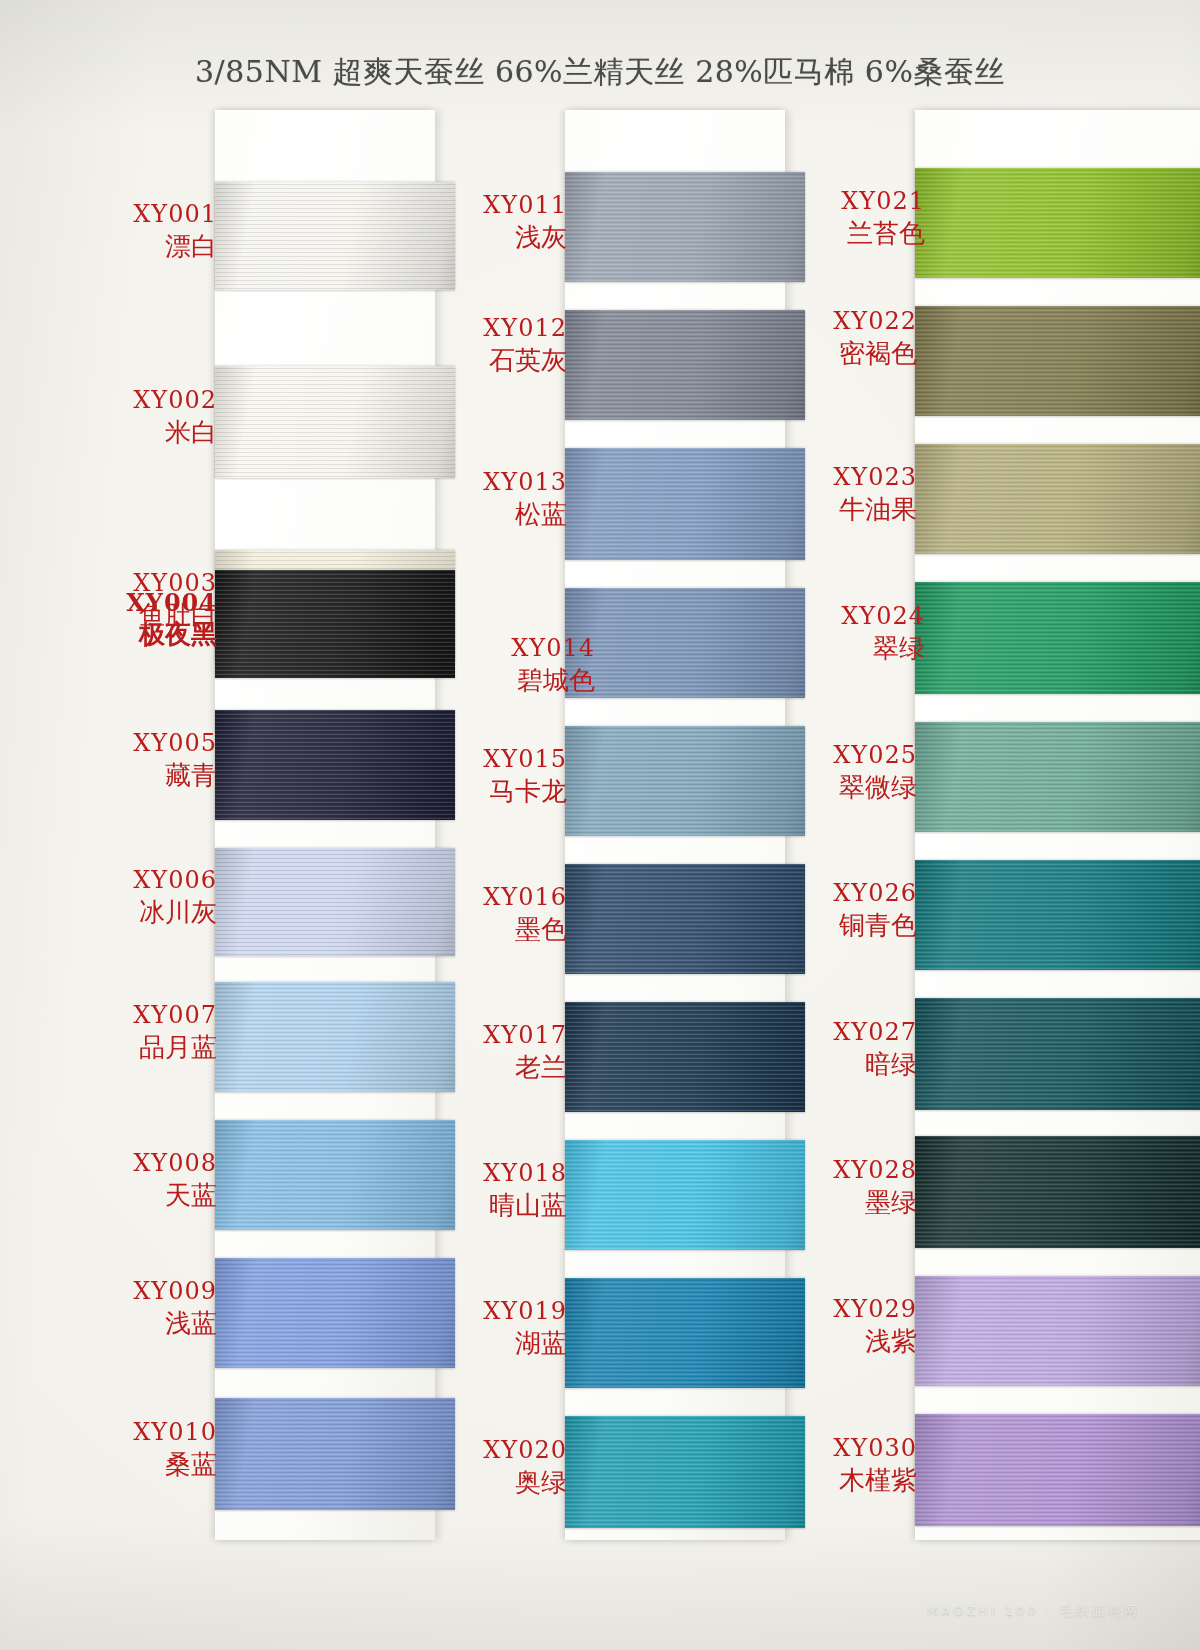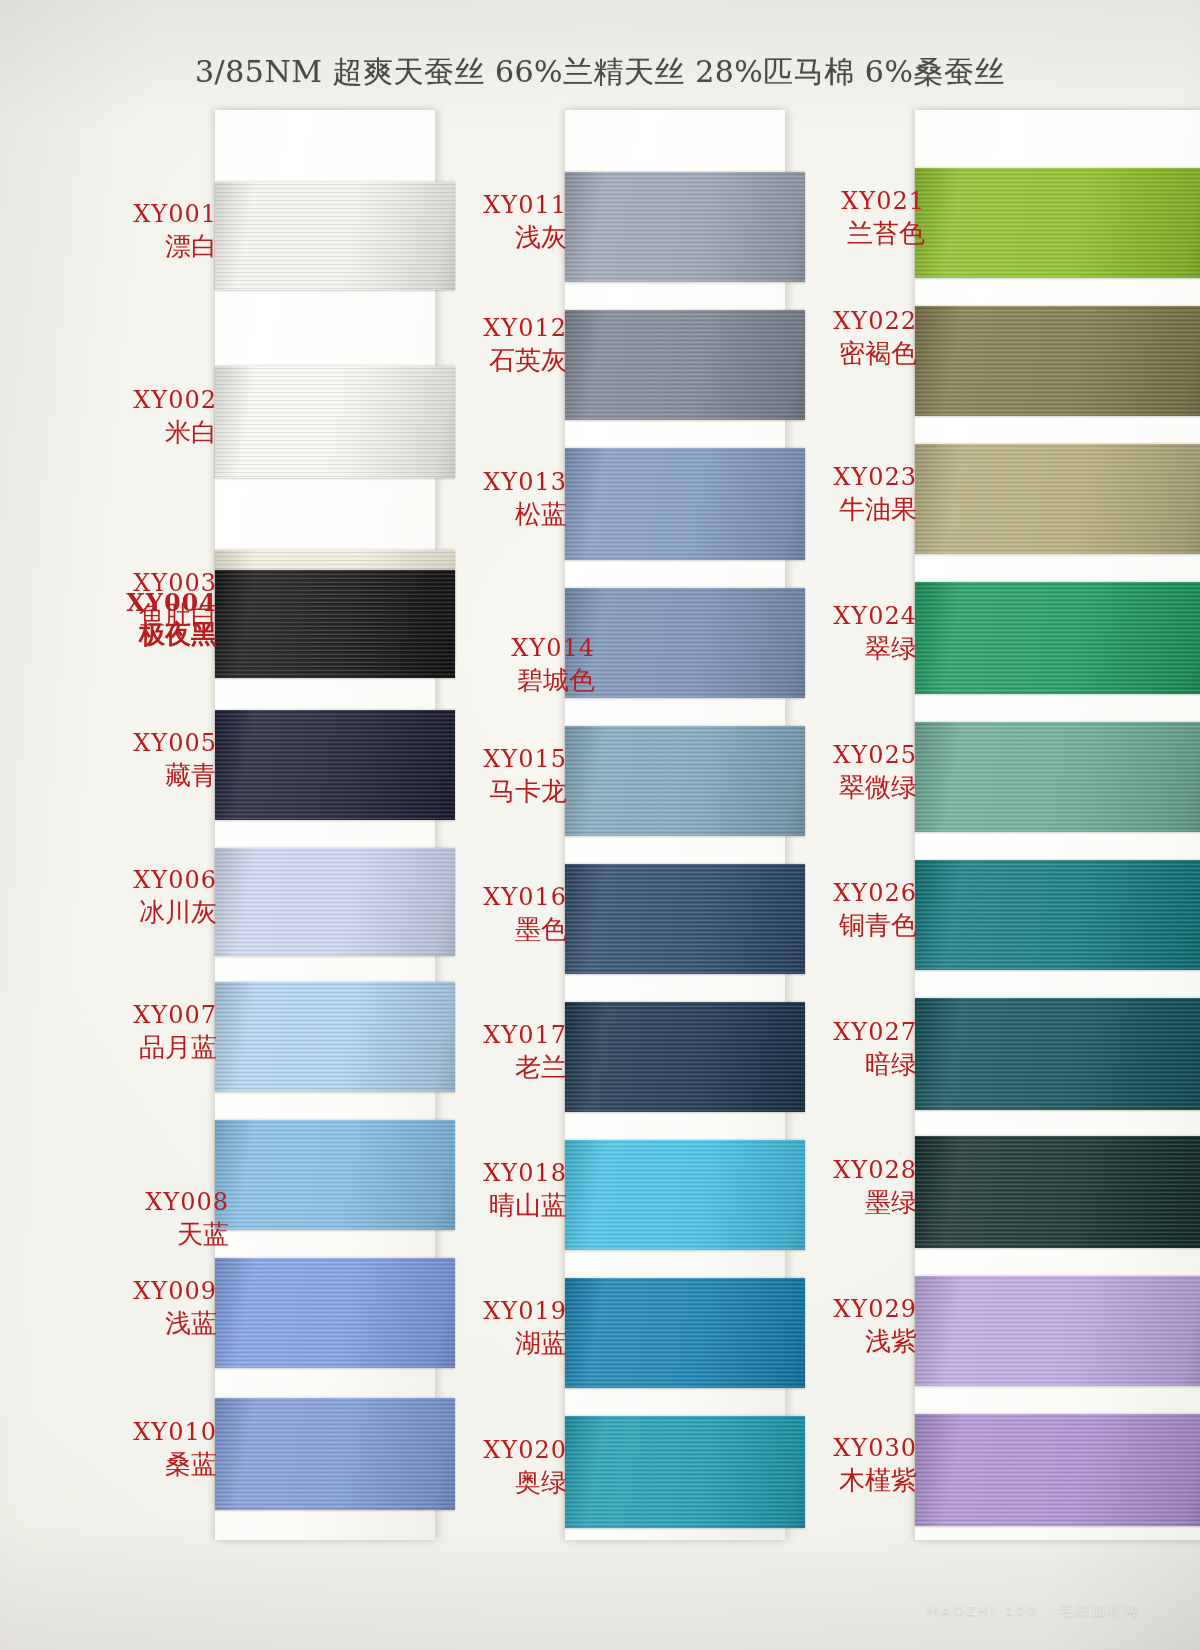"XY024" div.label { padding-left: none -> 8px }
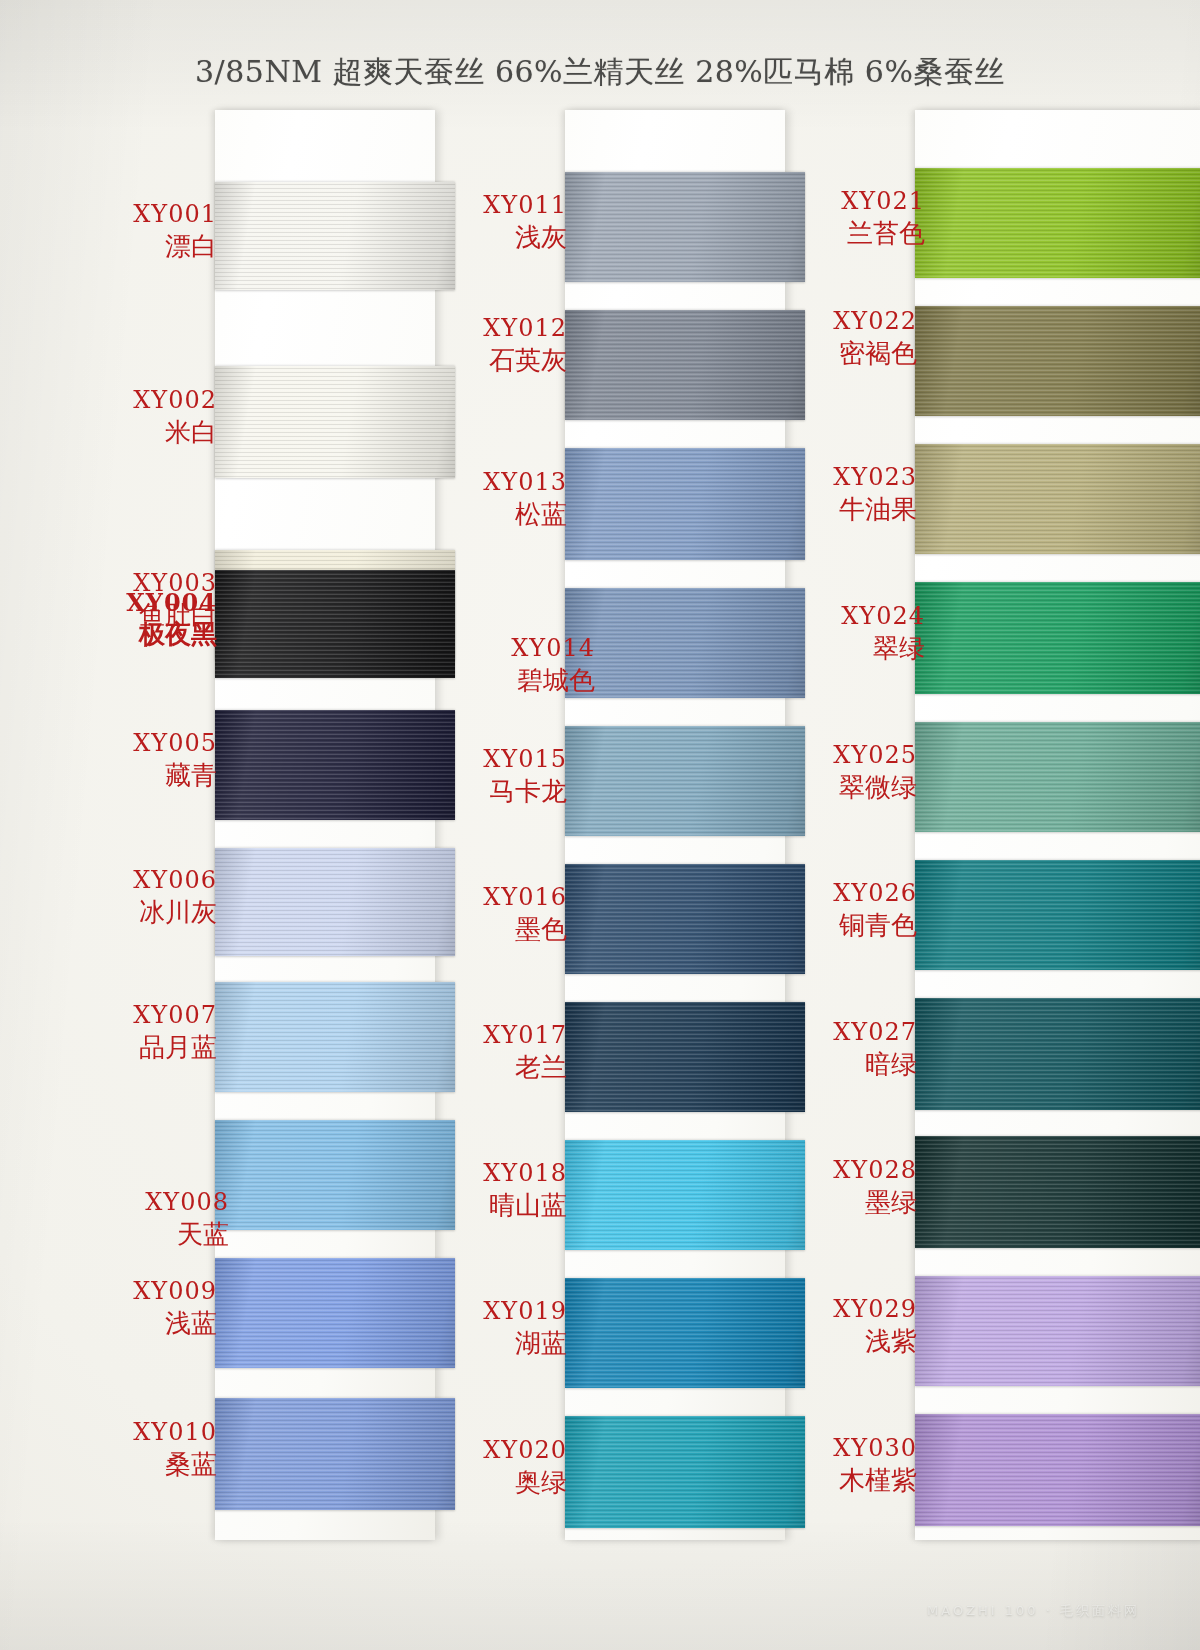"XY008" div.label { margin-left: 12px -> none; top: 1080px -> 1041px }
